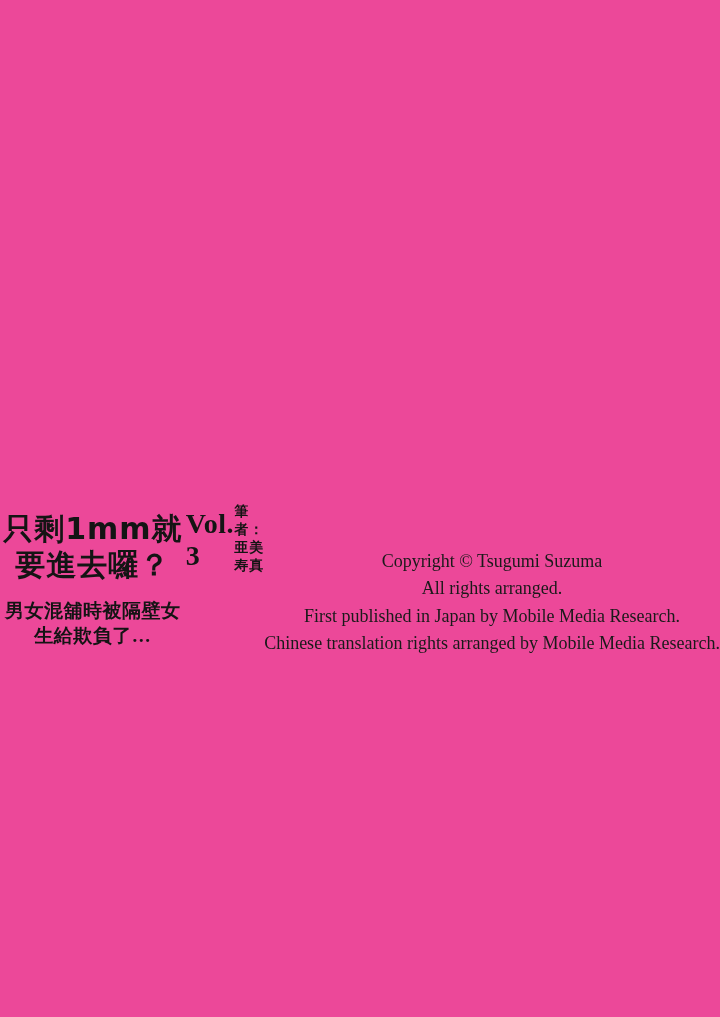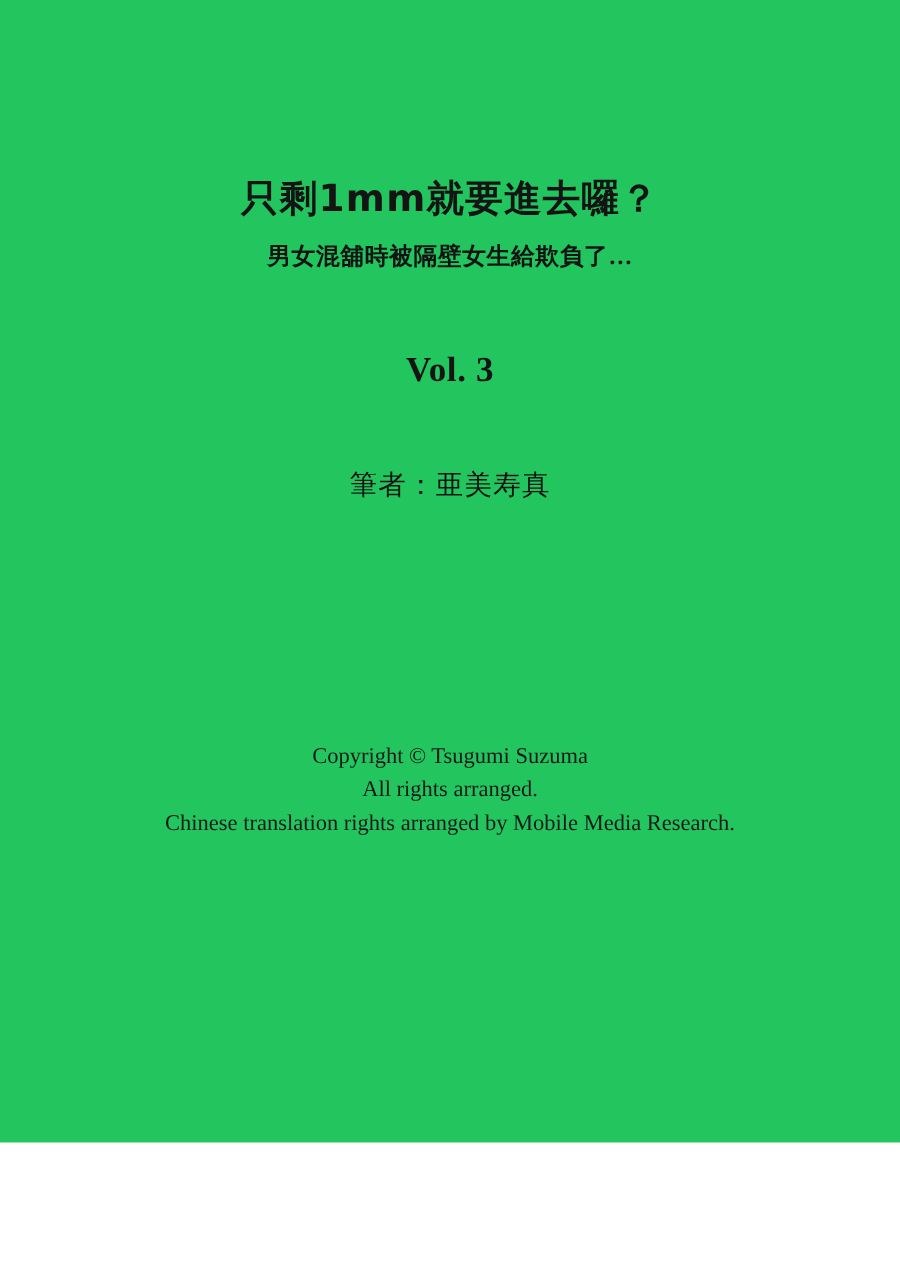"只剩1mm就要進去囉？" .page { background: #22c55e -> #ec4899; flex-direction: column -> row; height: 914px -> 1017px }
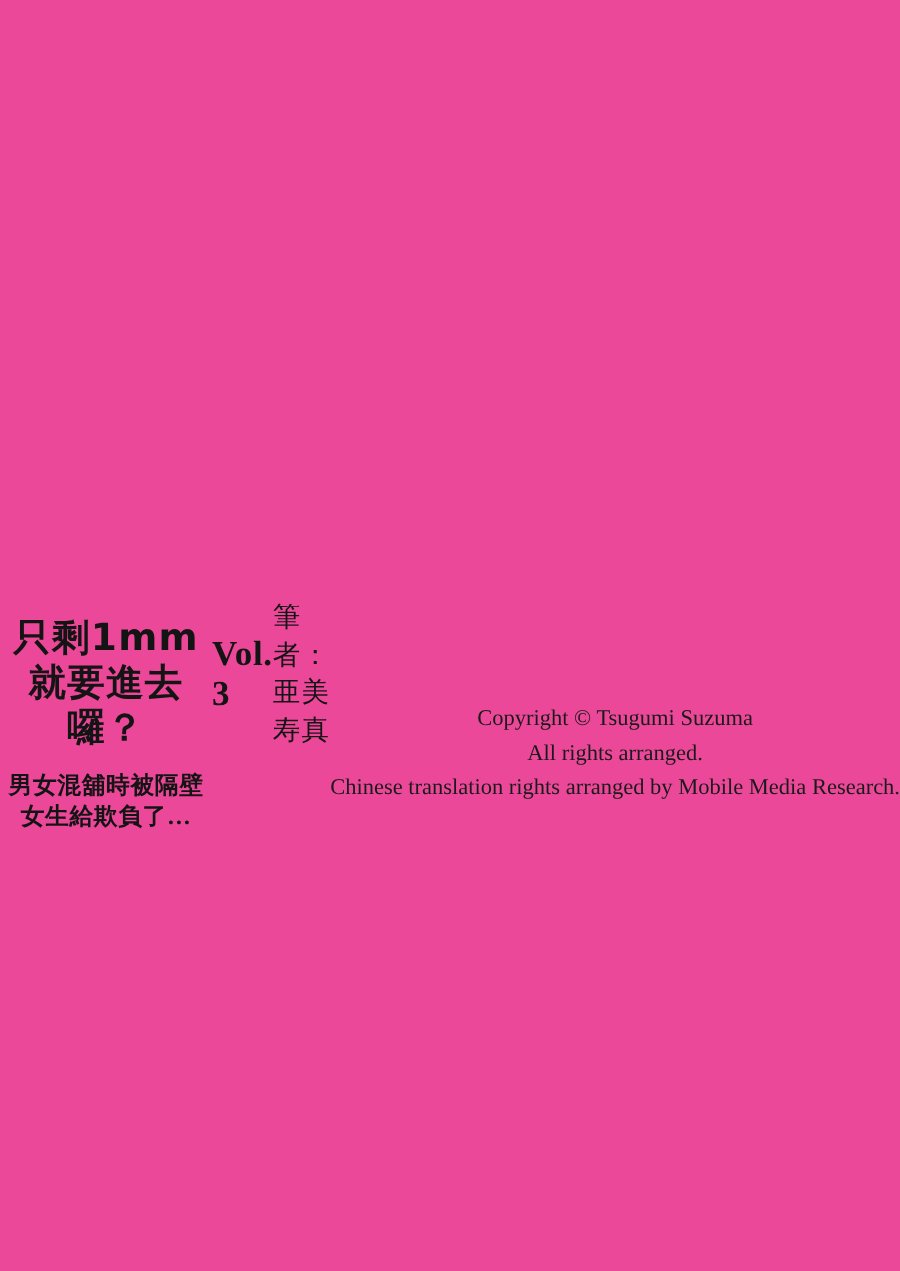"筆者：亜美寿真" .author { font-size: 22px -> 14px; font-weight: 400 -> 700 }
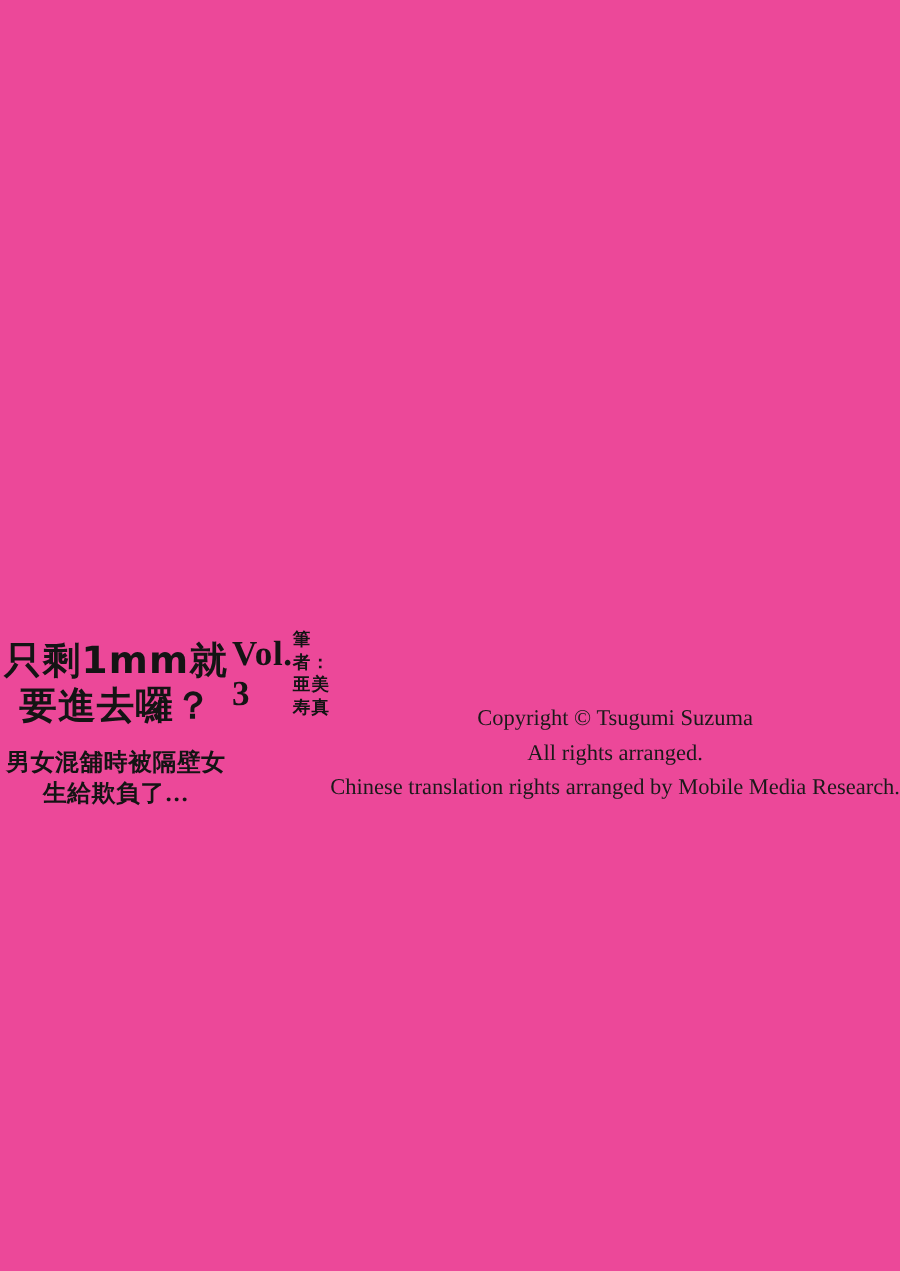"First published in Japan by" p.copyright-line { html: none -> <p>First published in Japan by Mobile Media Research.</p> }
